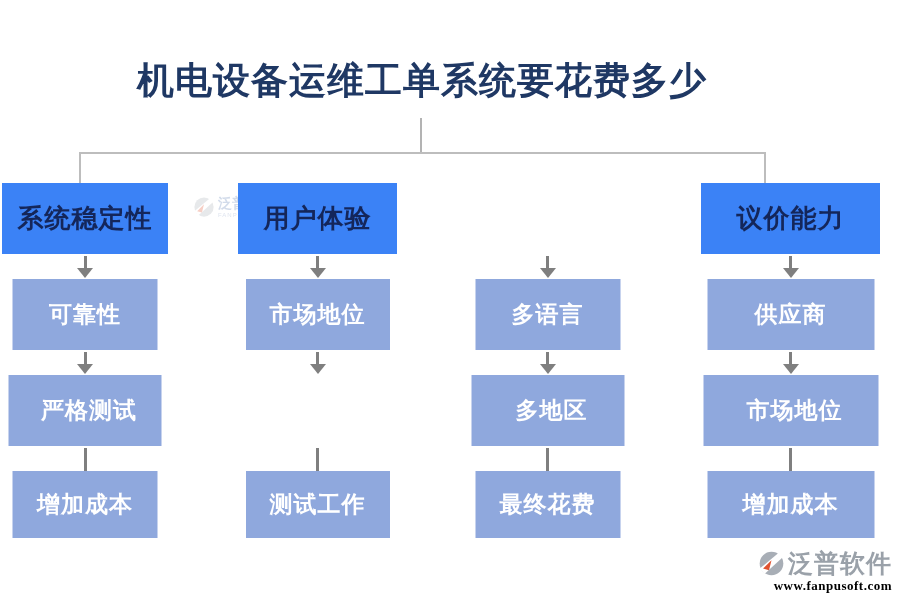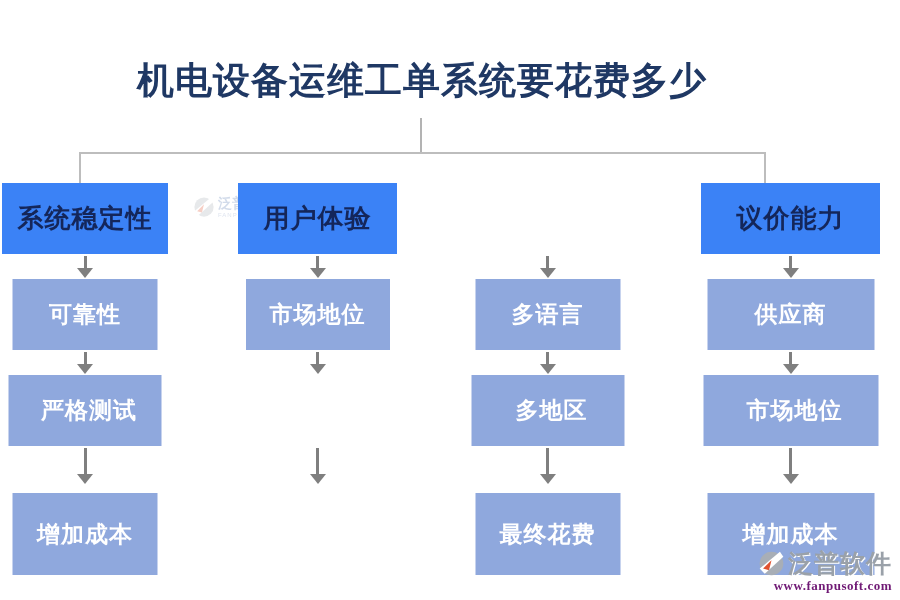"增加成本" .ibox.i3 { height: 82px -> 67px; top: 310px -> 288px }
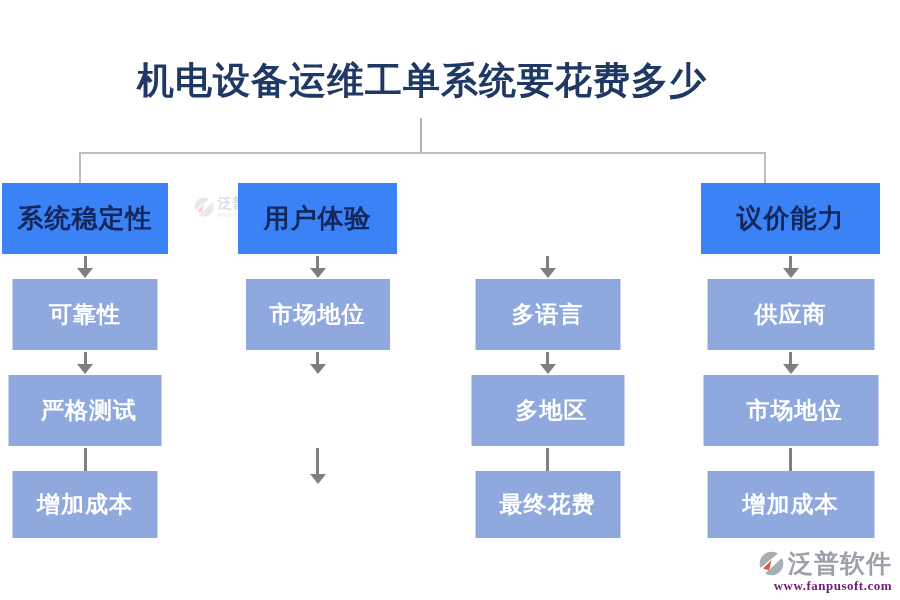"测试工作" div.ibox { html: none -> <div> <span>测试工作</span> </div> }
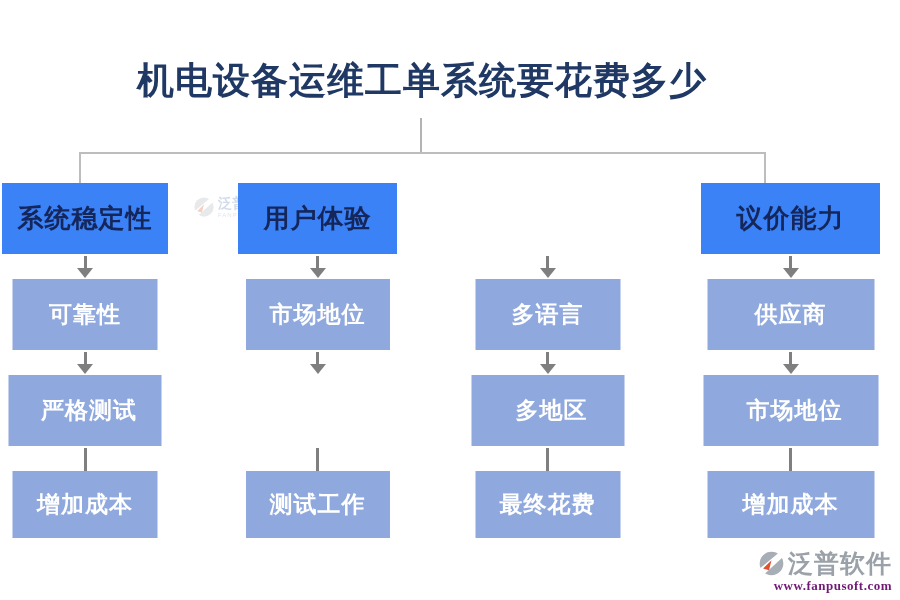"www.fanpusoft.com" .footer .url { color: #701a75 -> #000000 }
